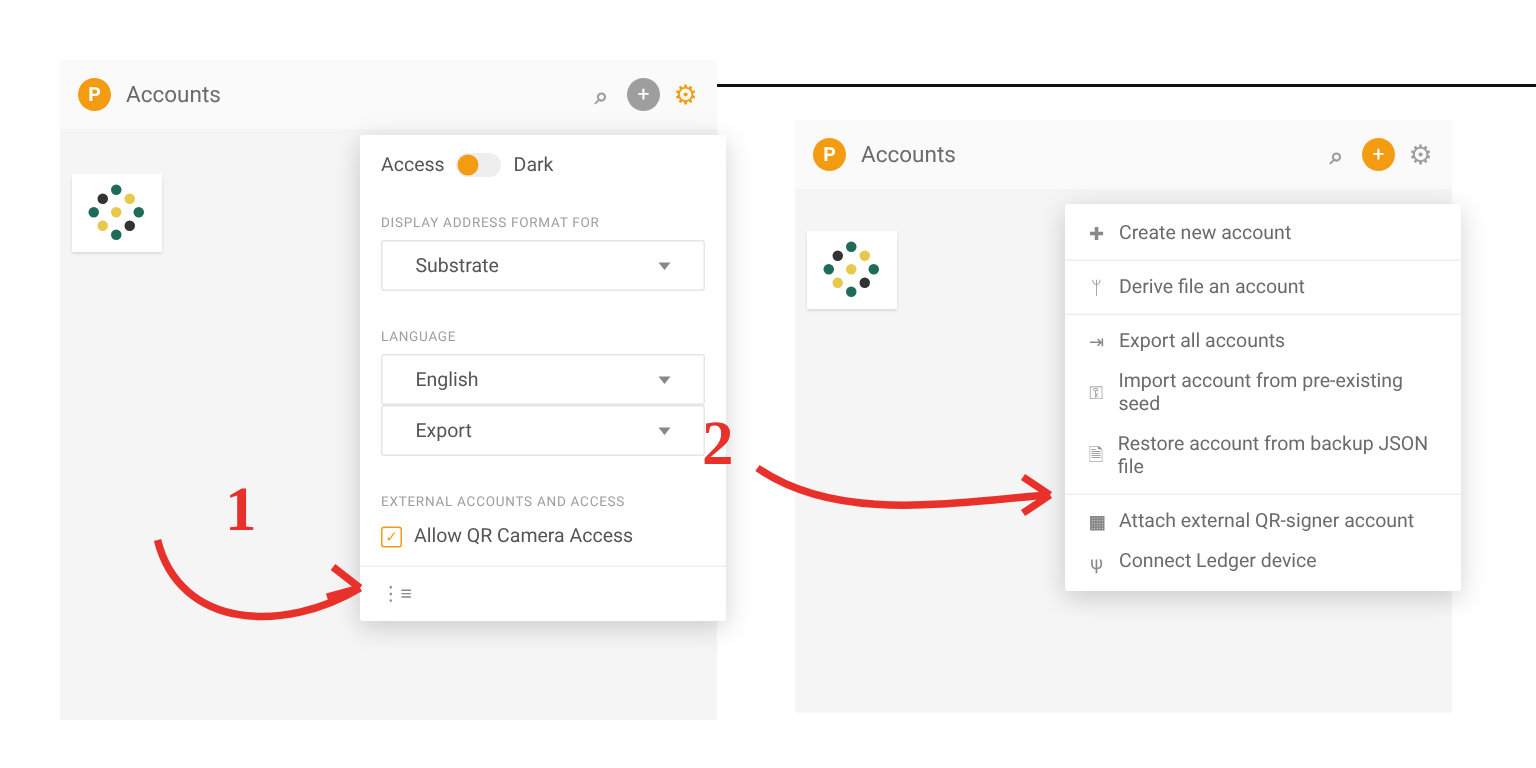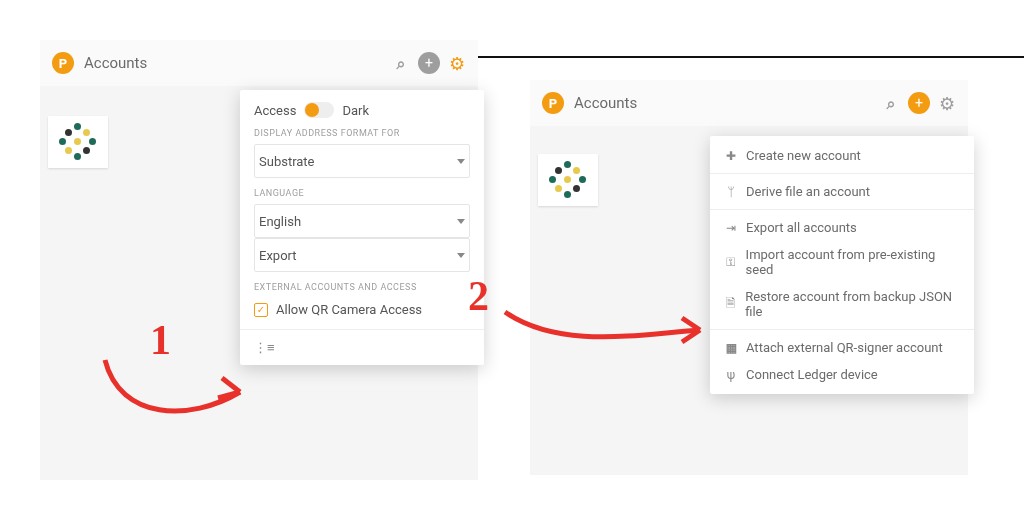"DISPLAY ADDRESS FORMAT FOR" .lbl { margin-top: 10px -> 26px }
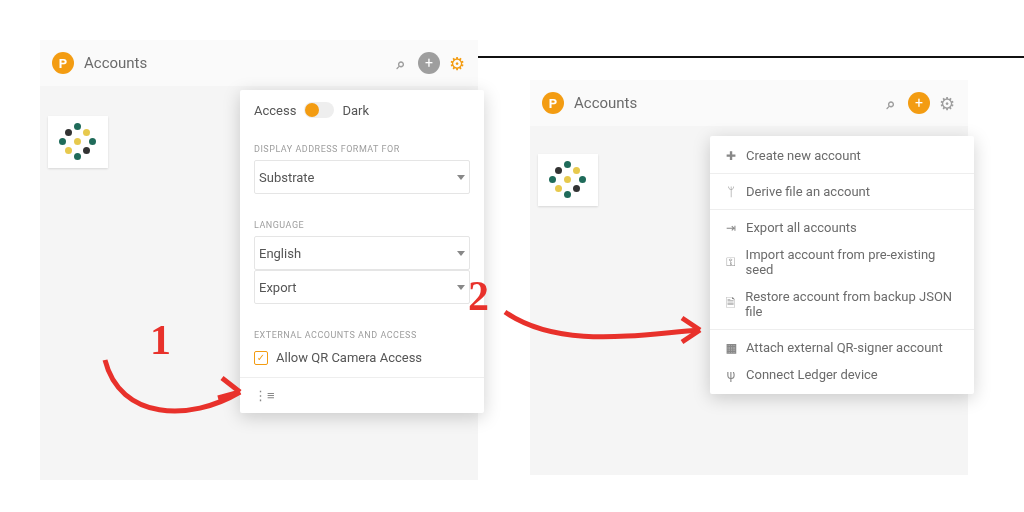"Substrate" .sel { padding: 0 4px -> 0 22px }
